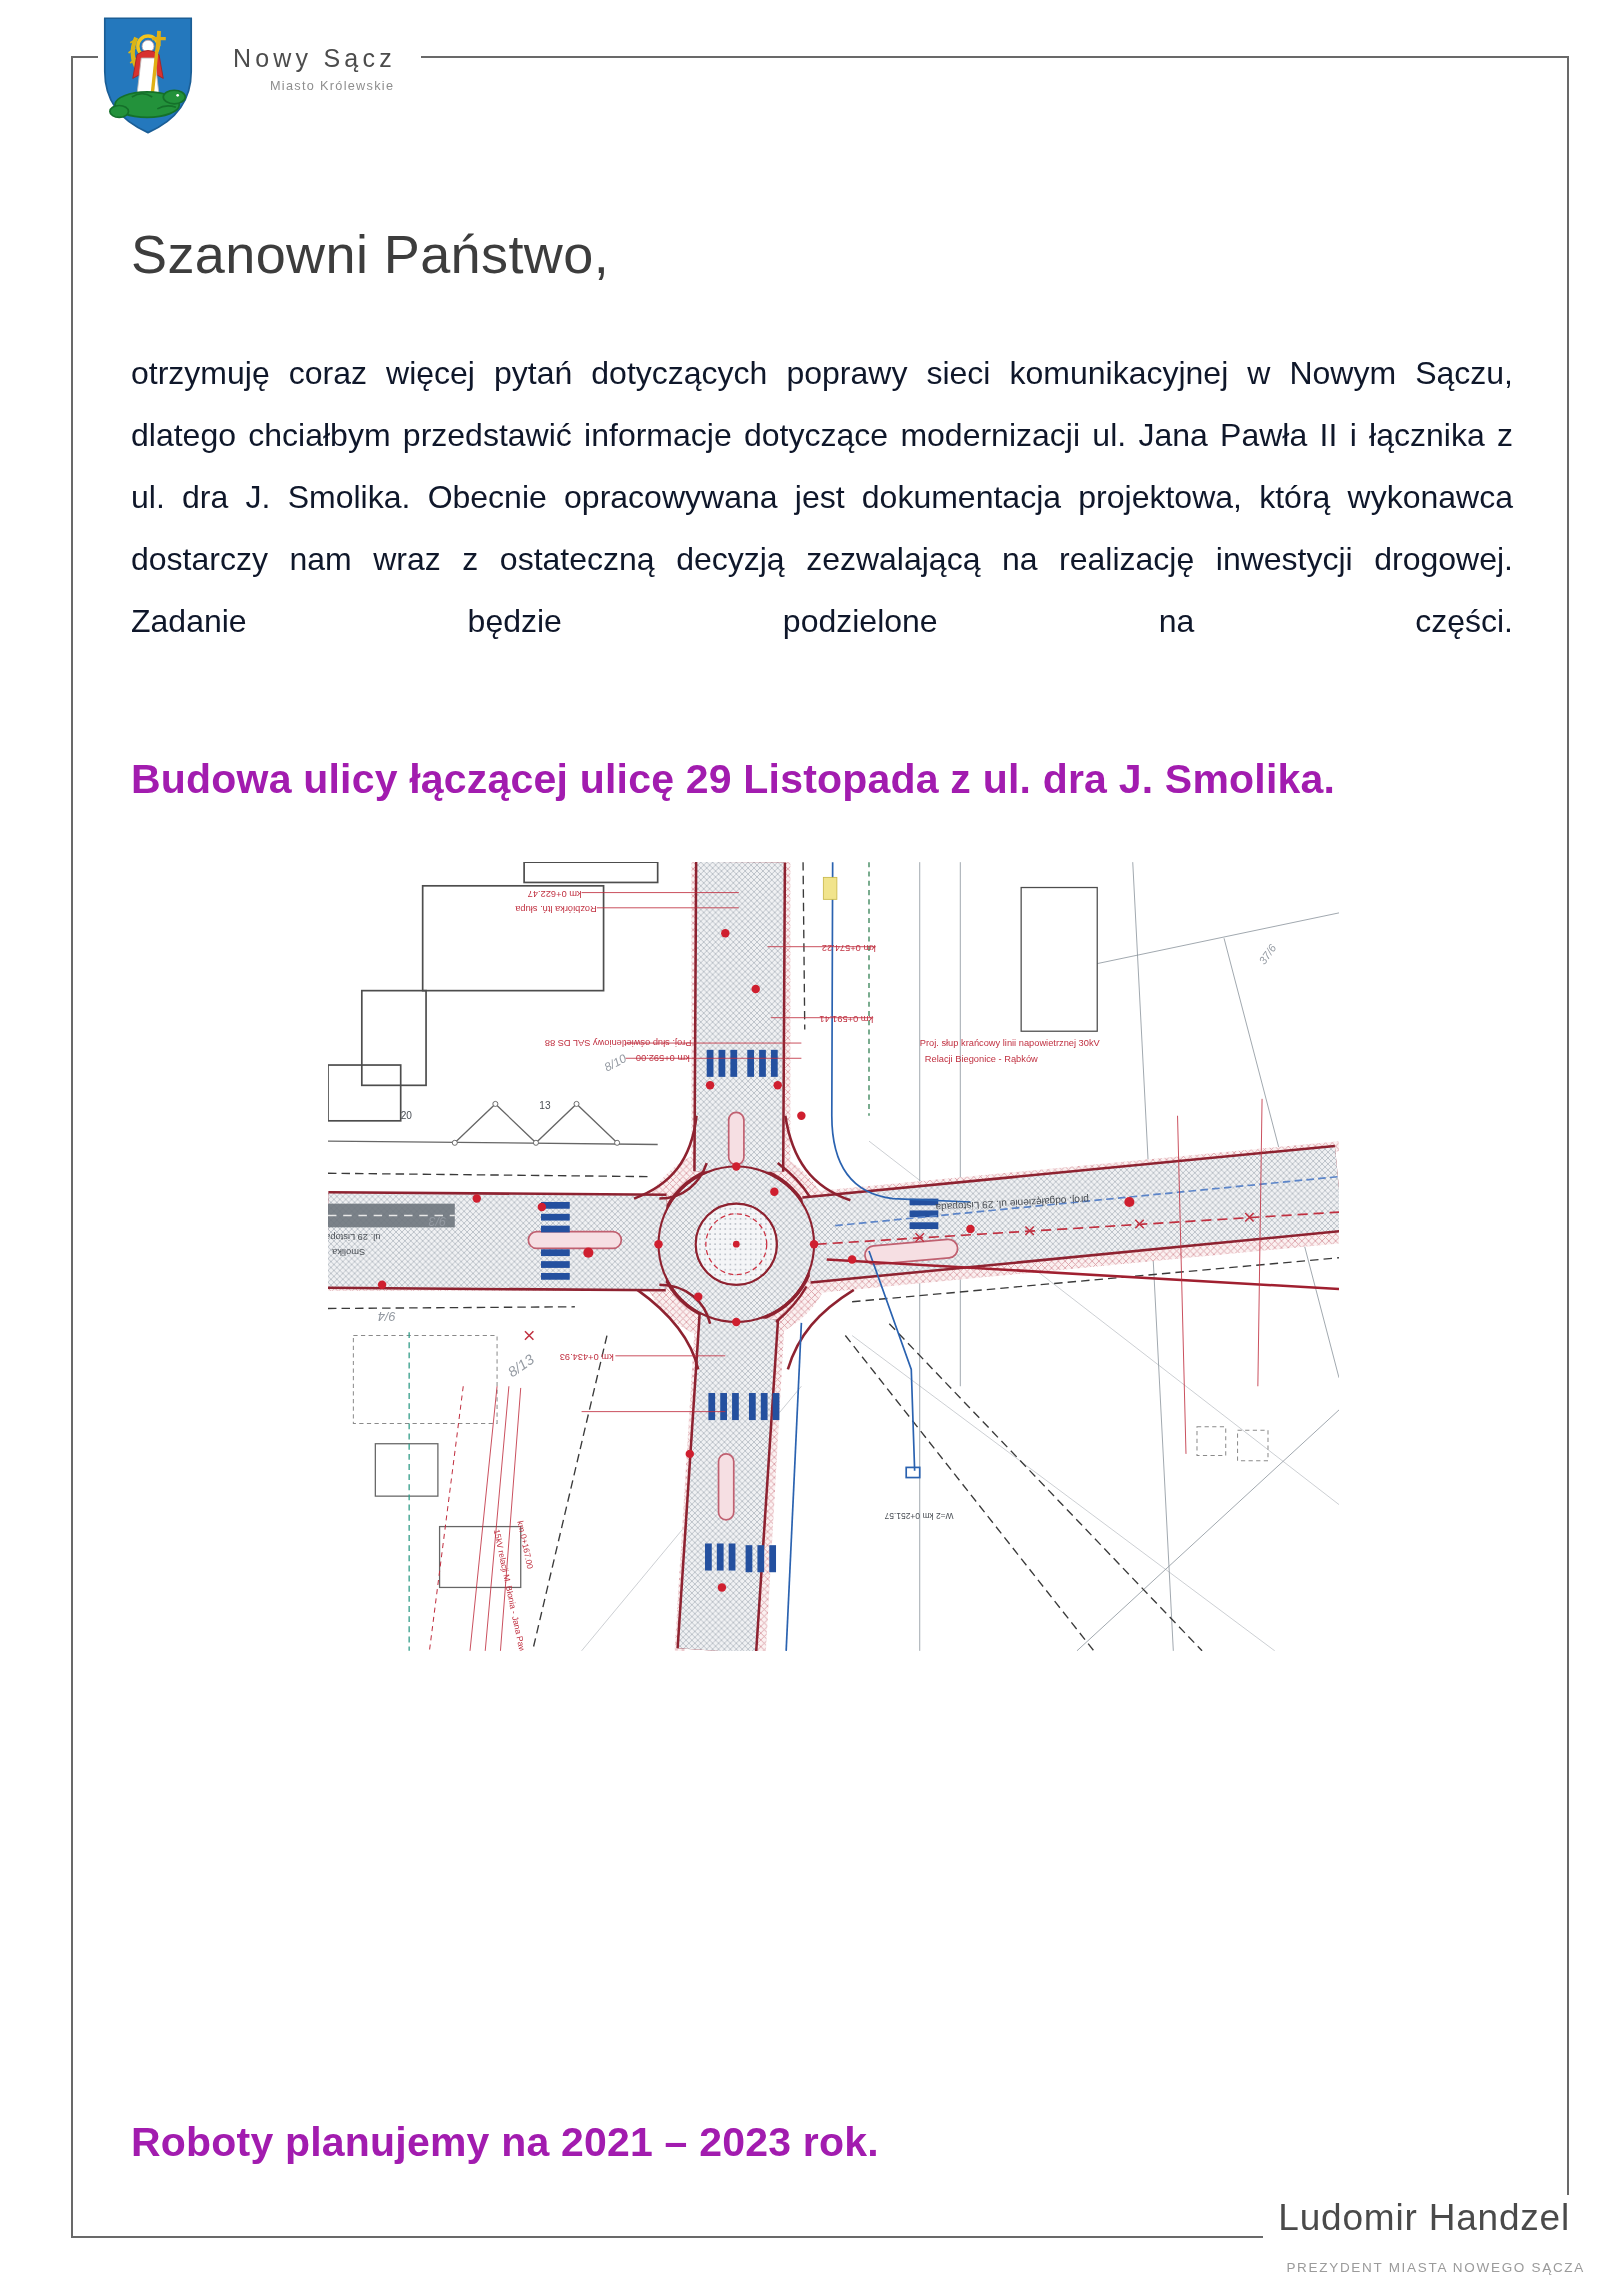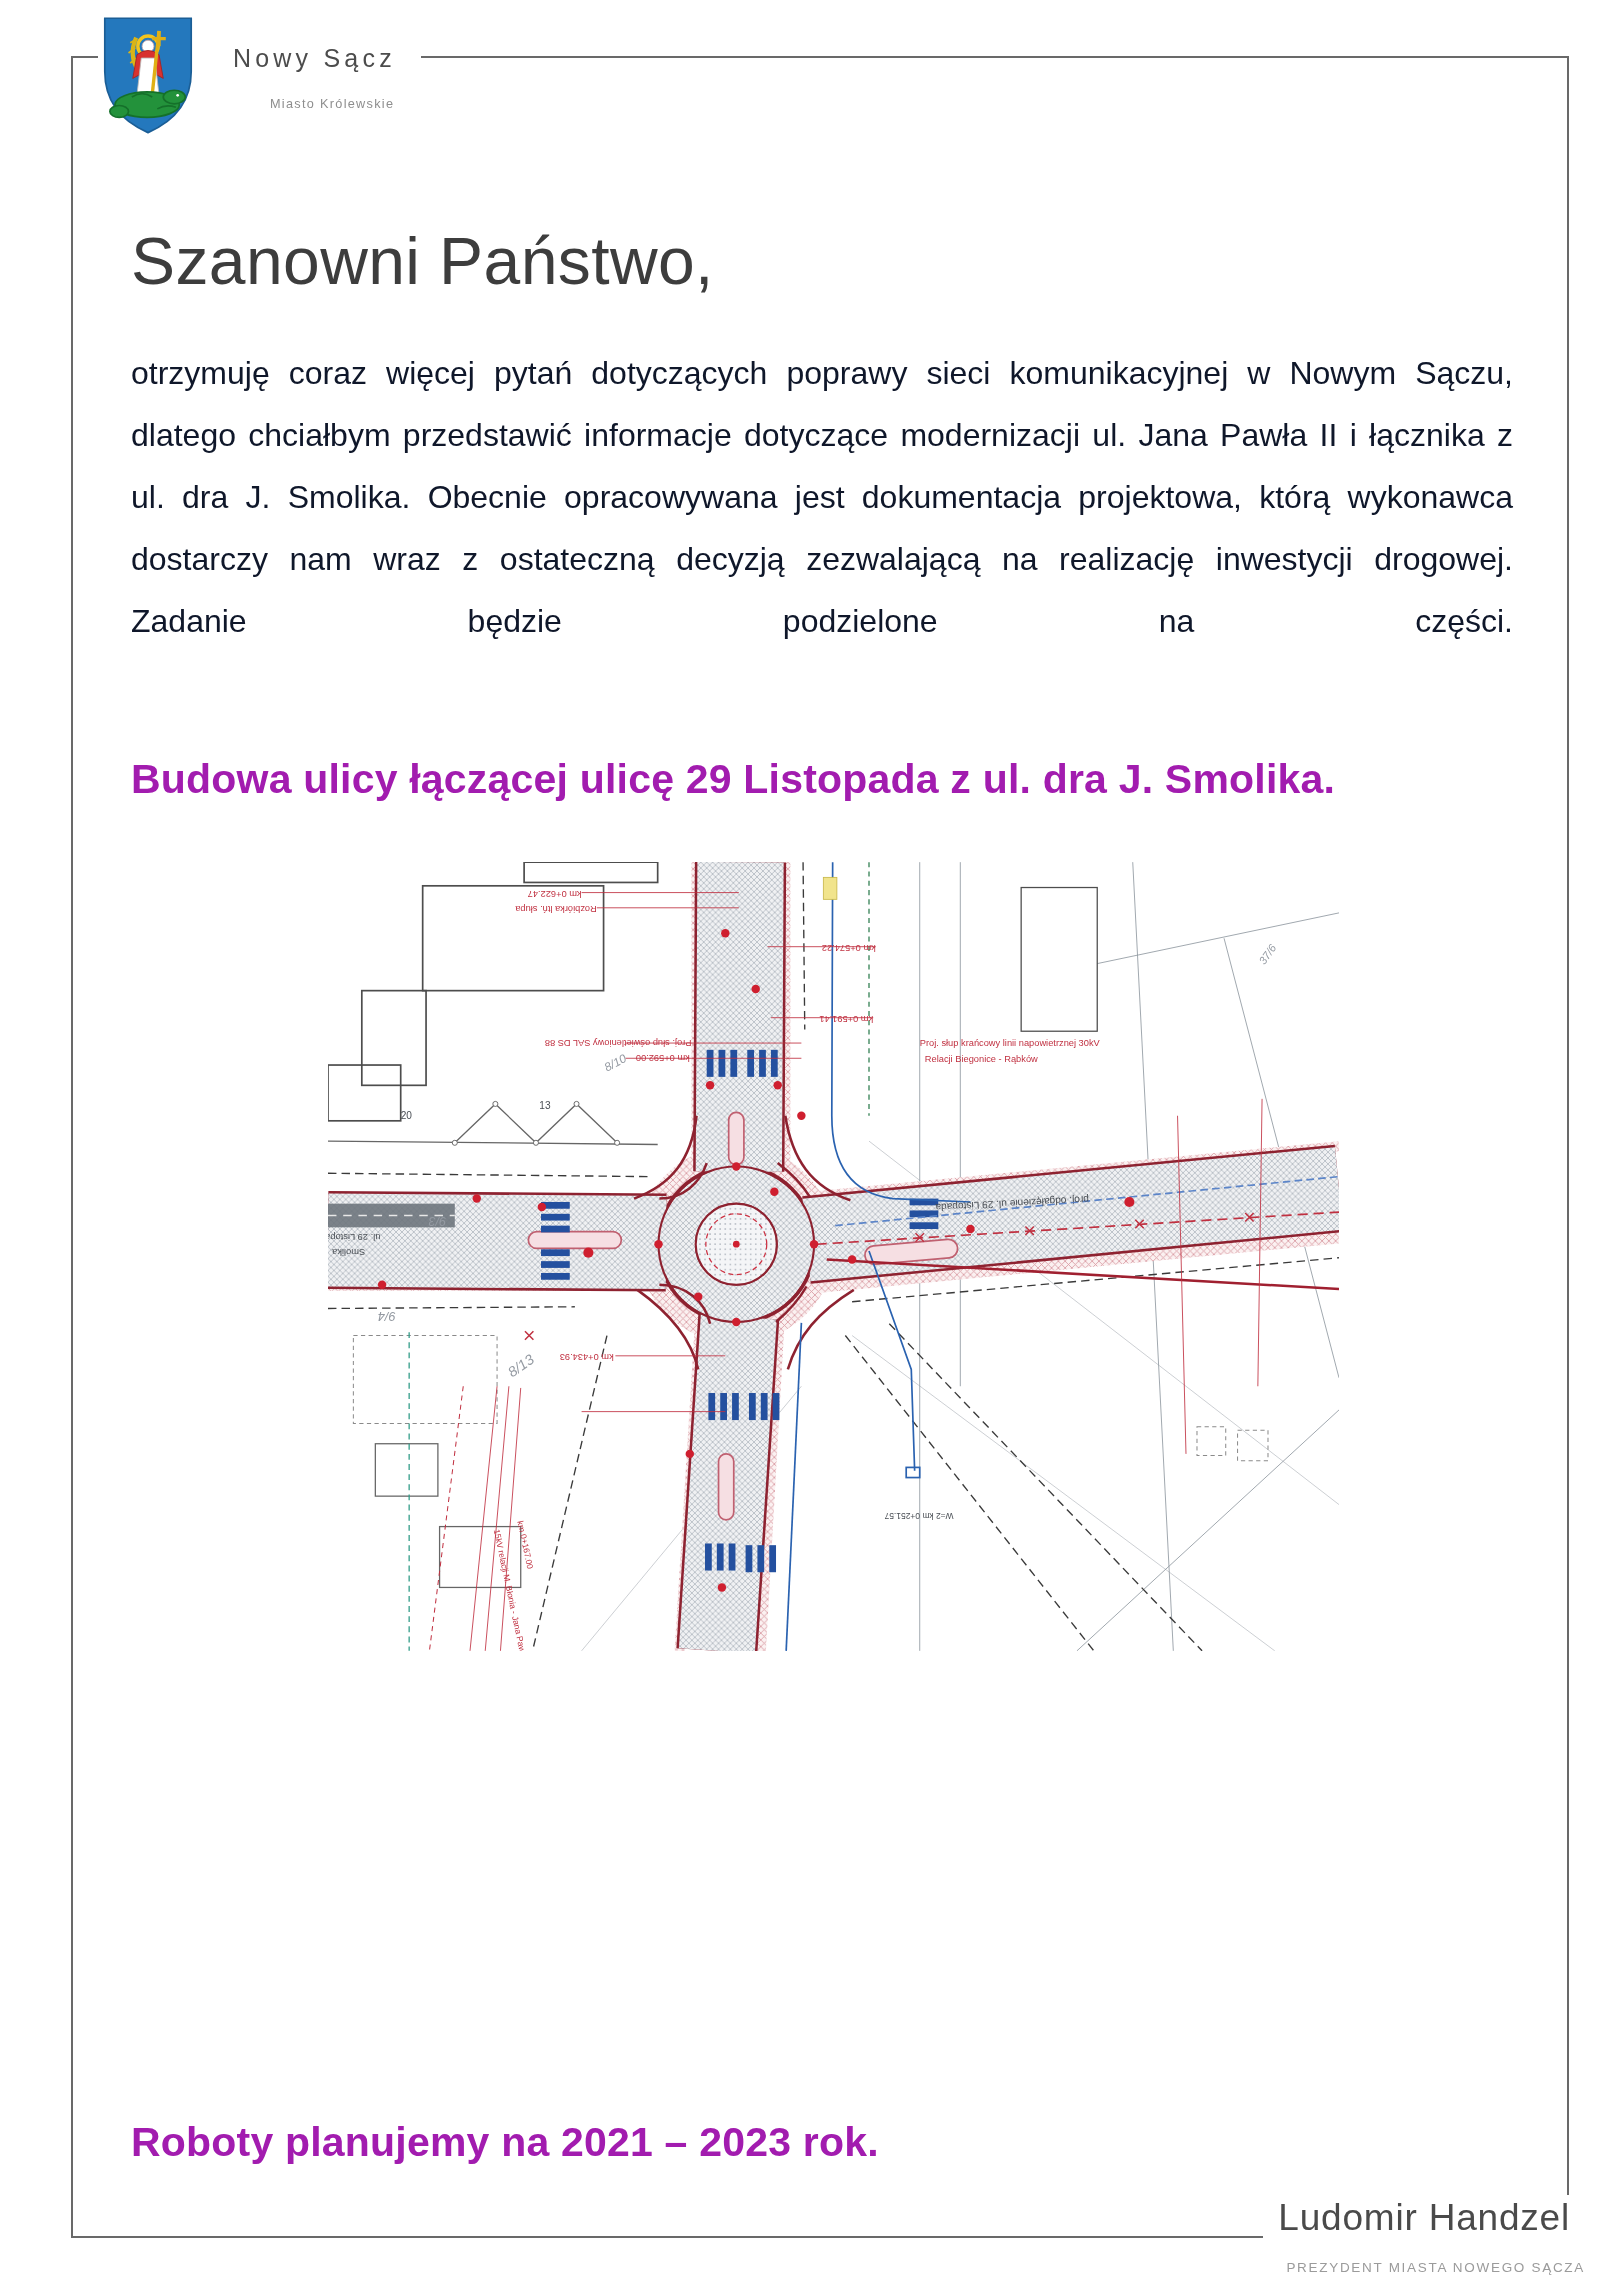"Miasto Królewskie" .brand-tagline { margin-top: 24px -> 6px }
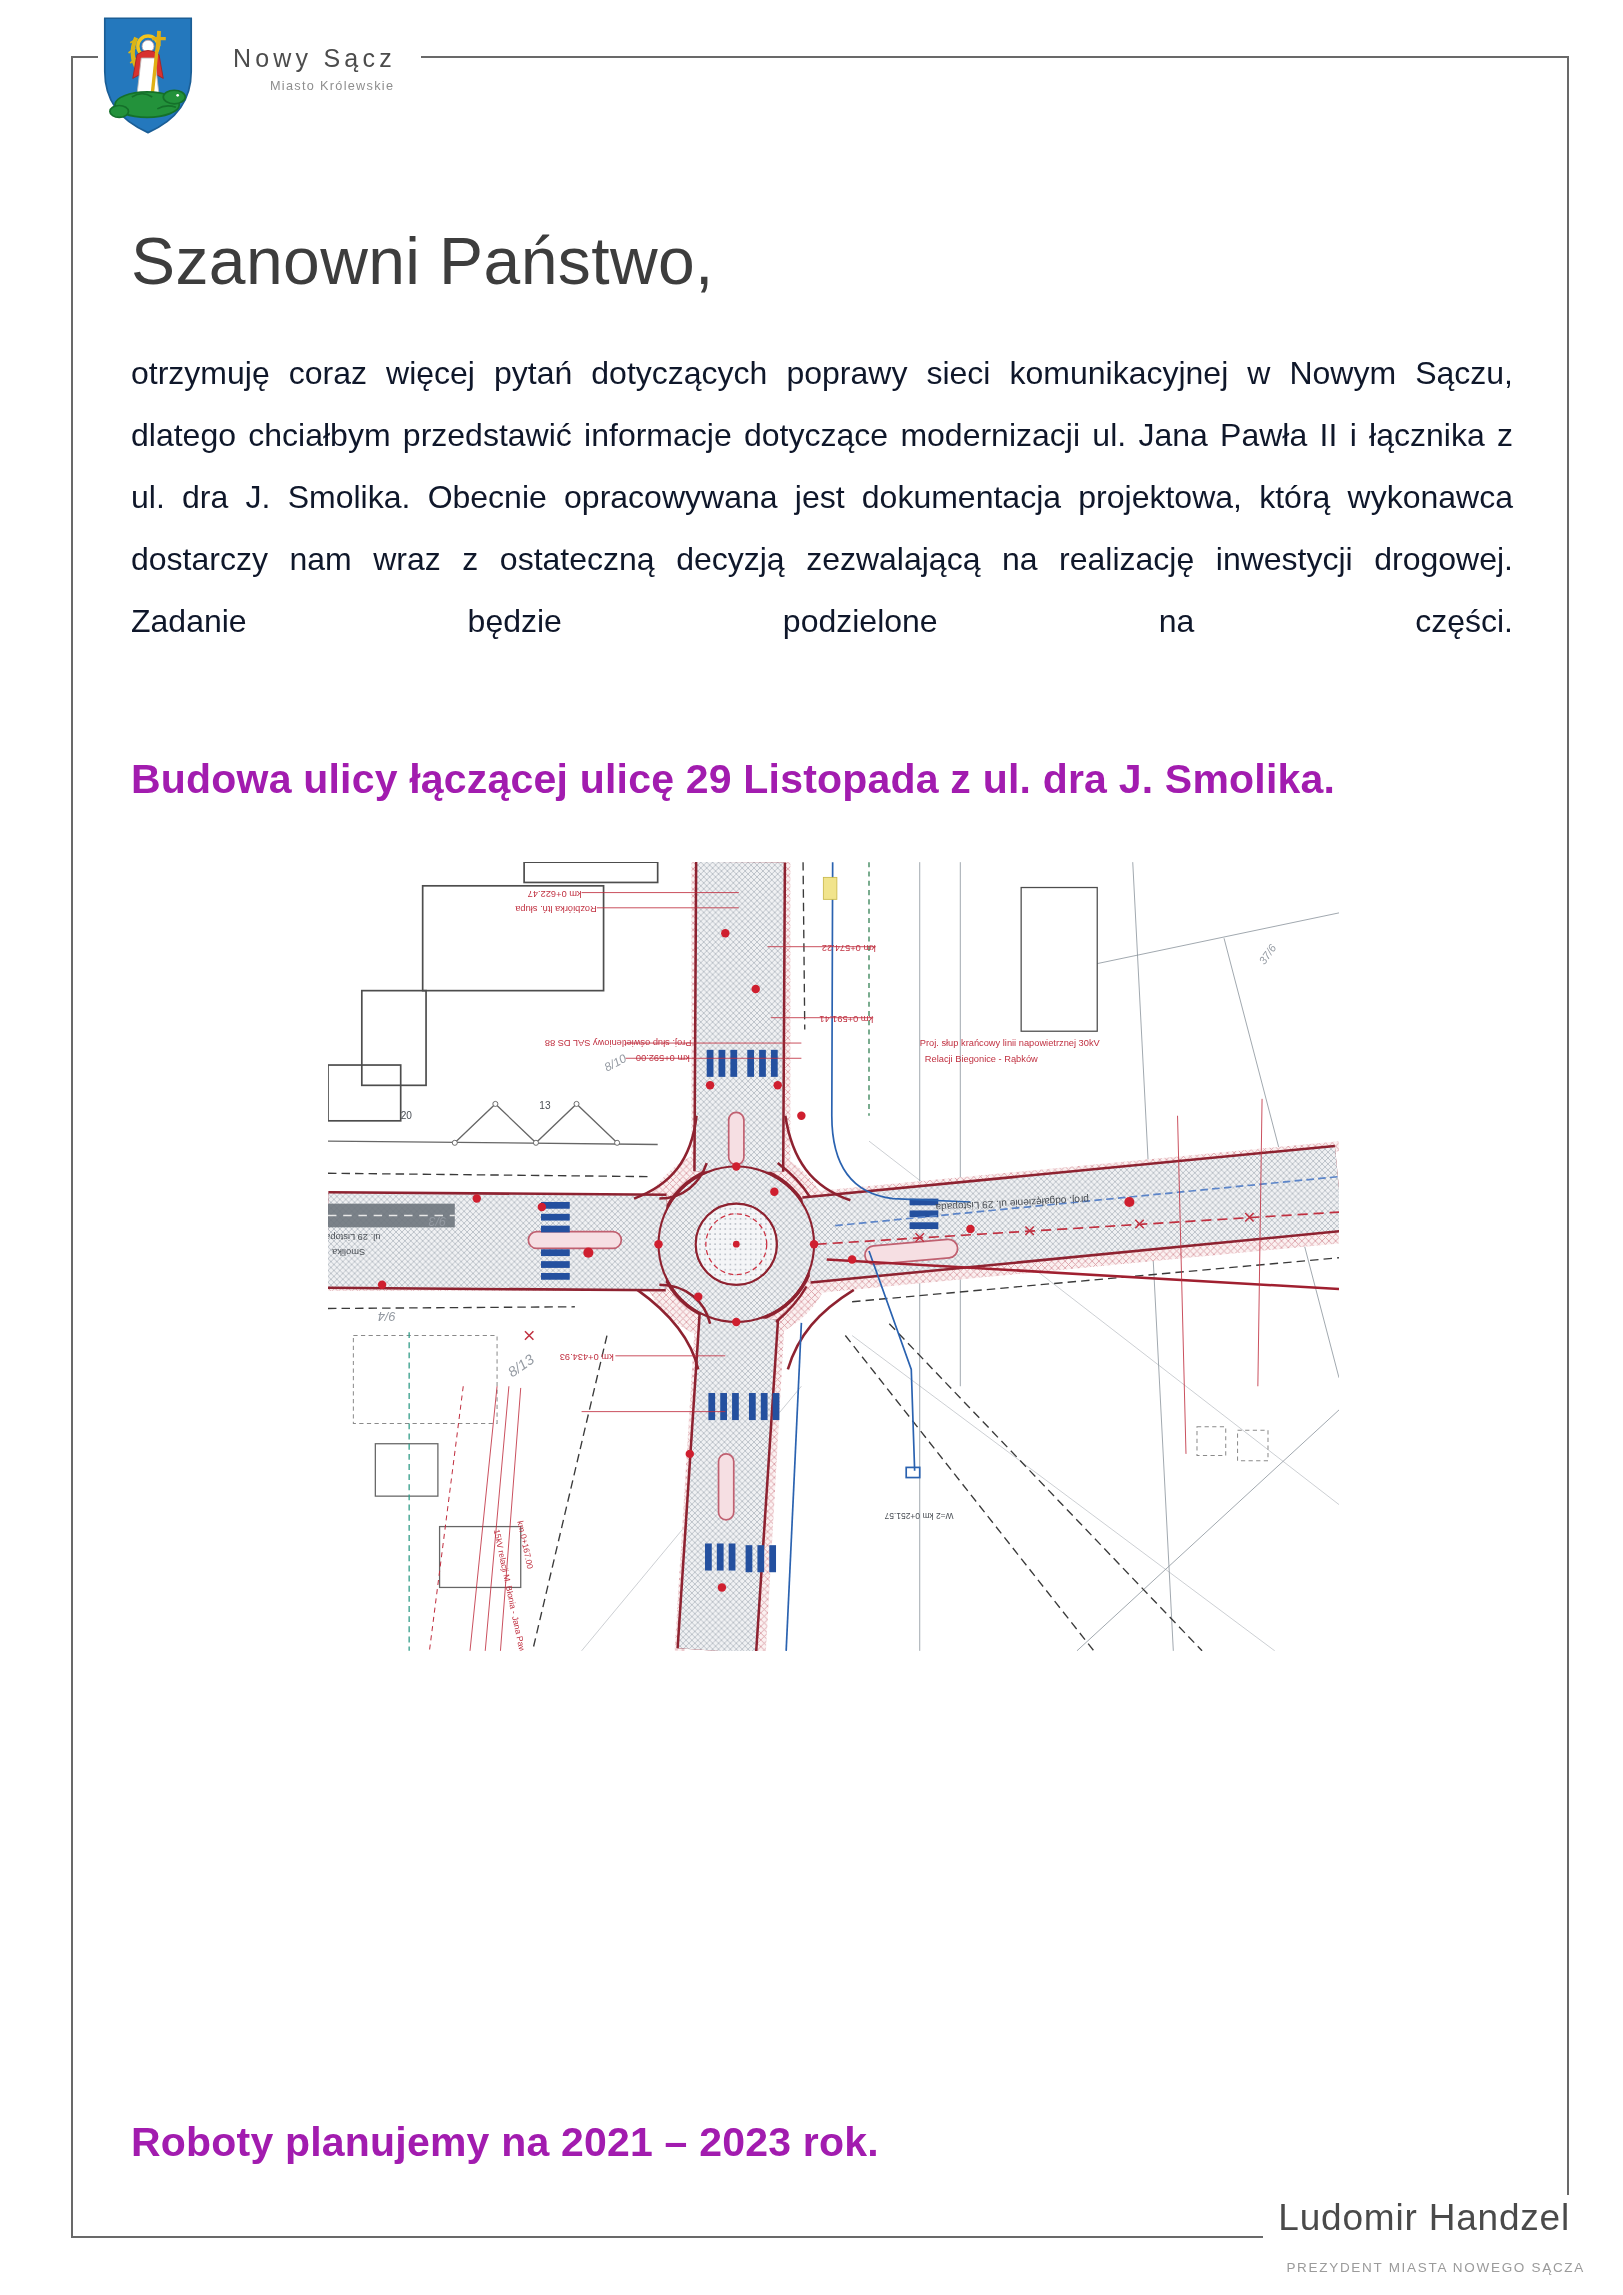"Szanowni Państwo," .salutation { font-size: 66px -> 54px }
